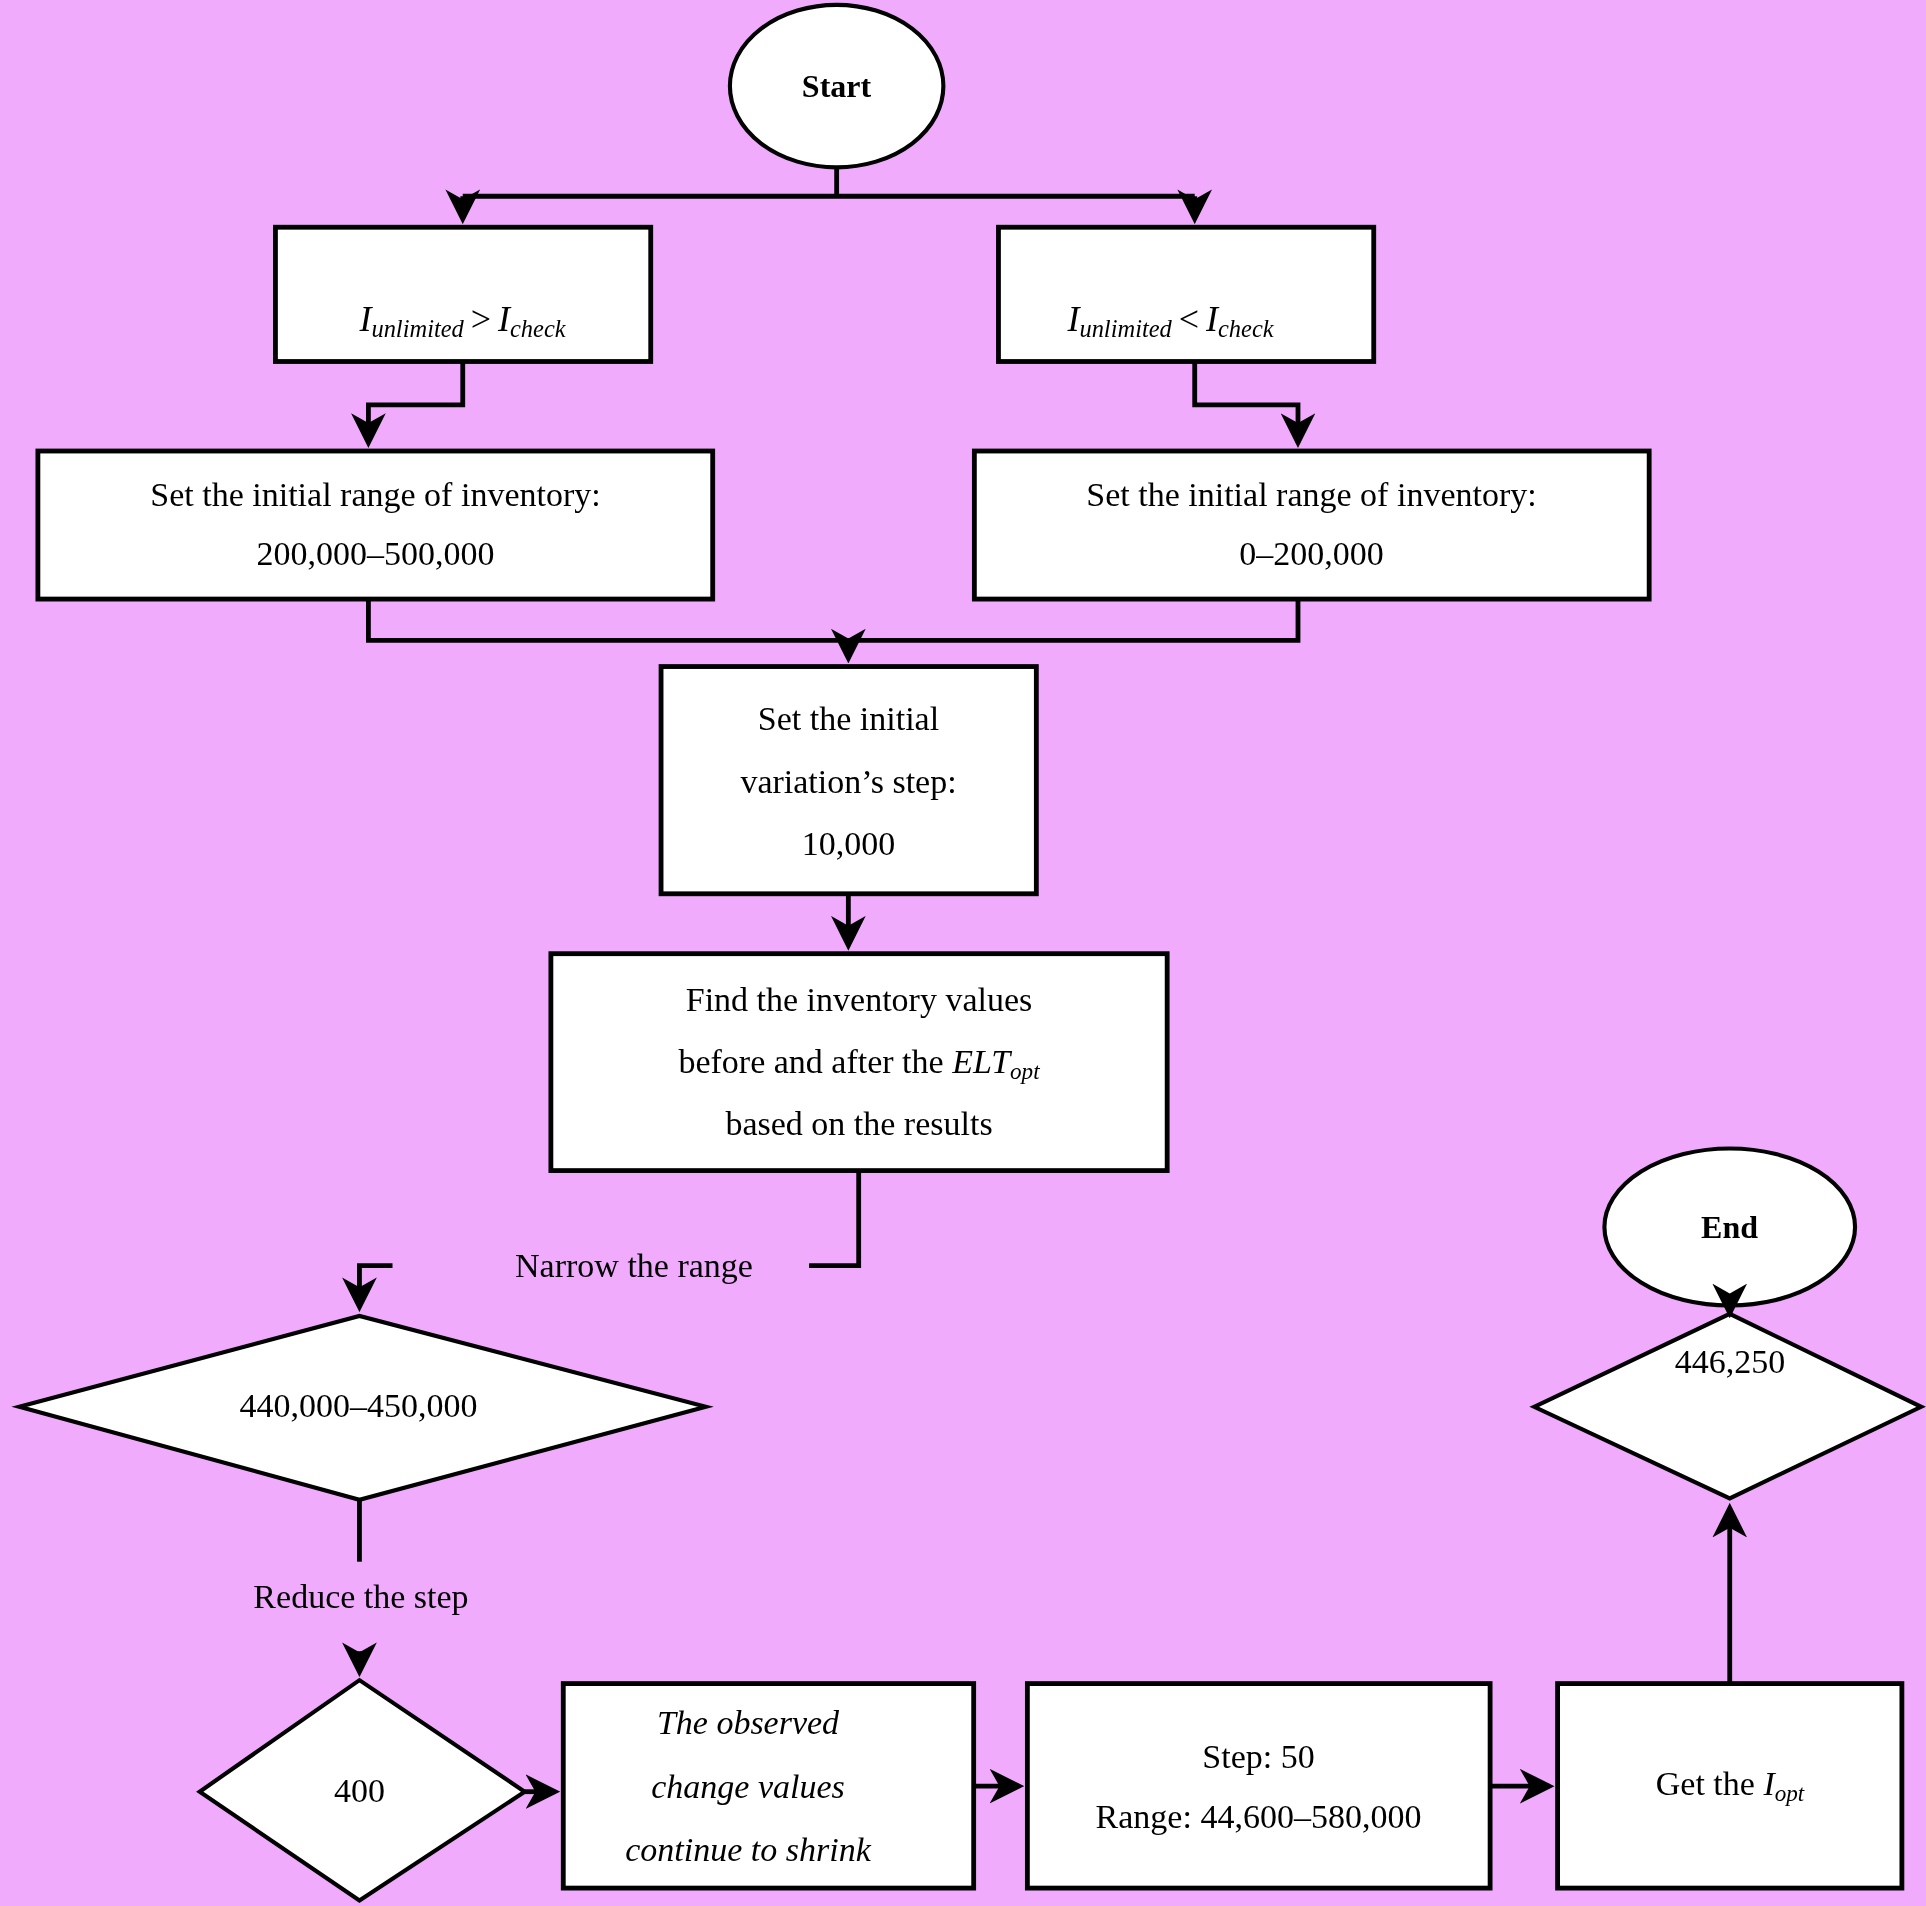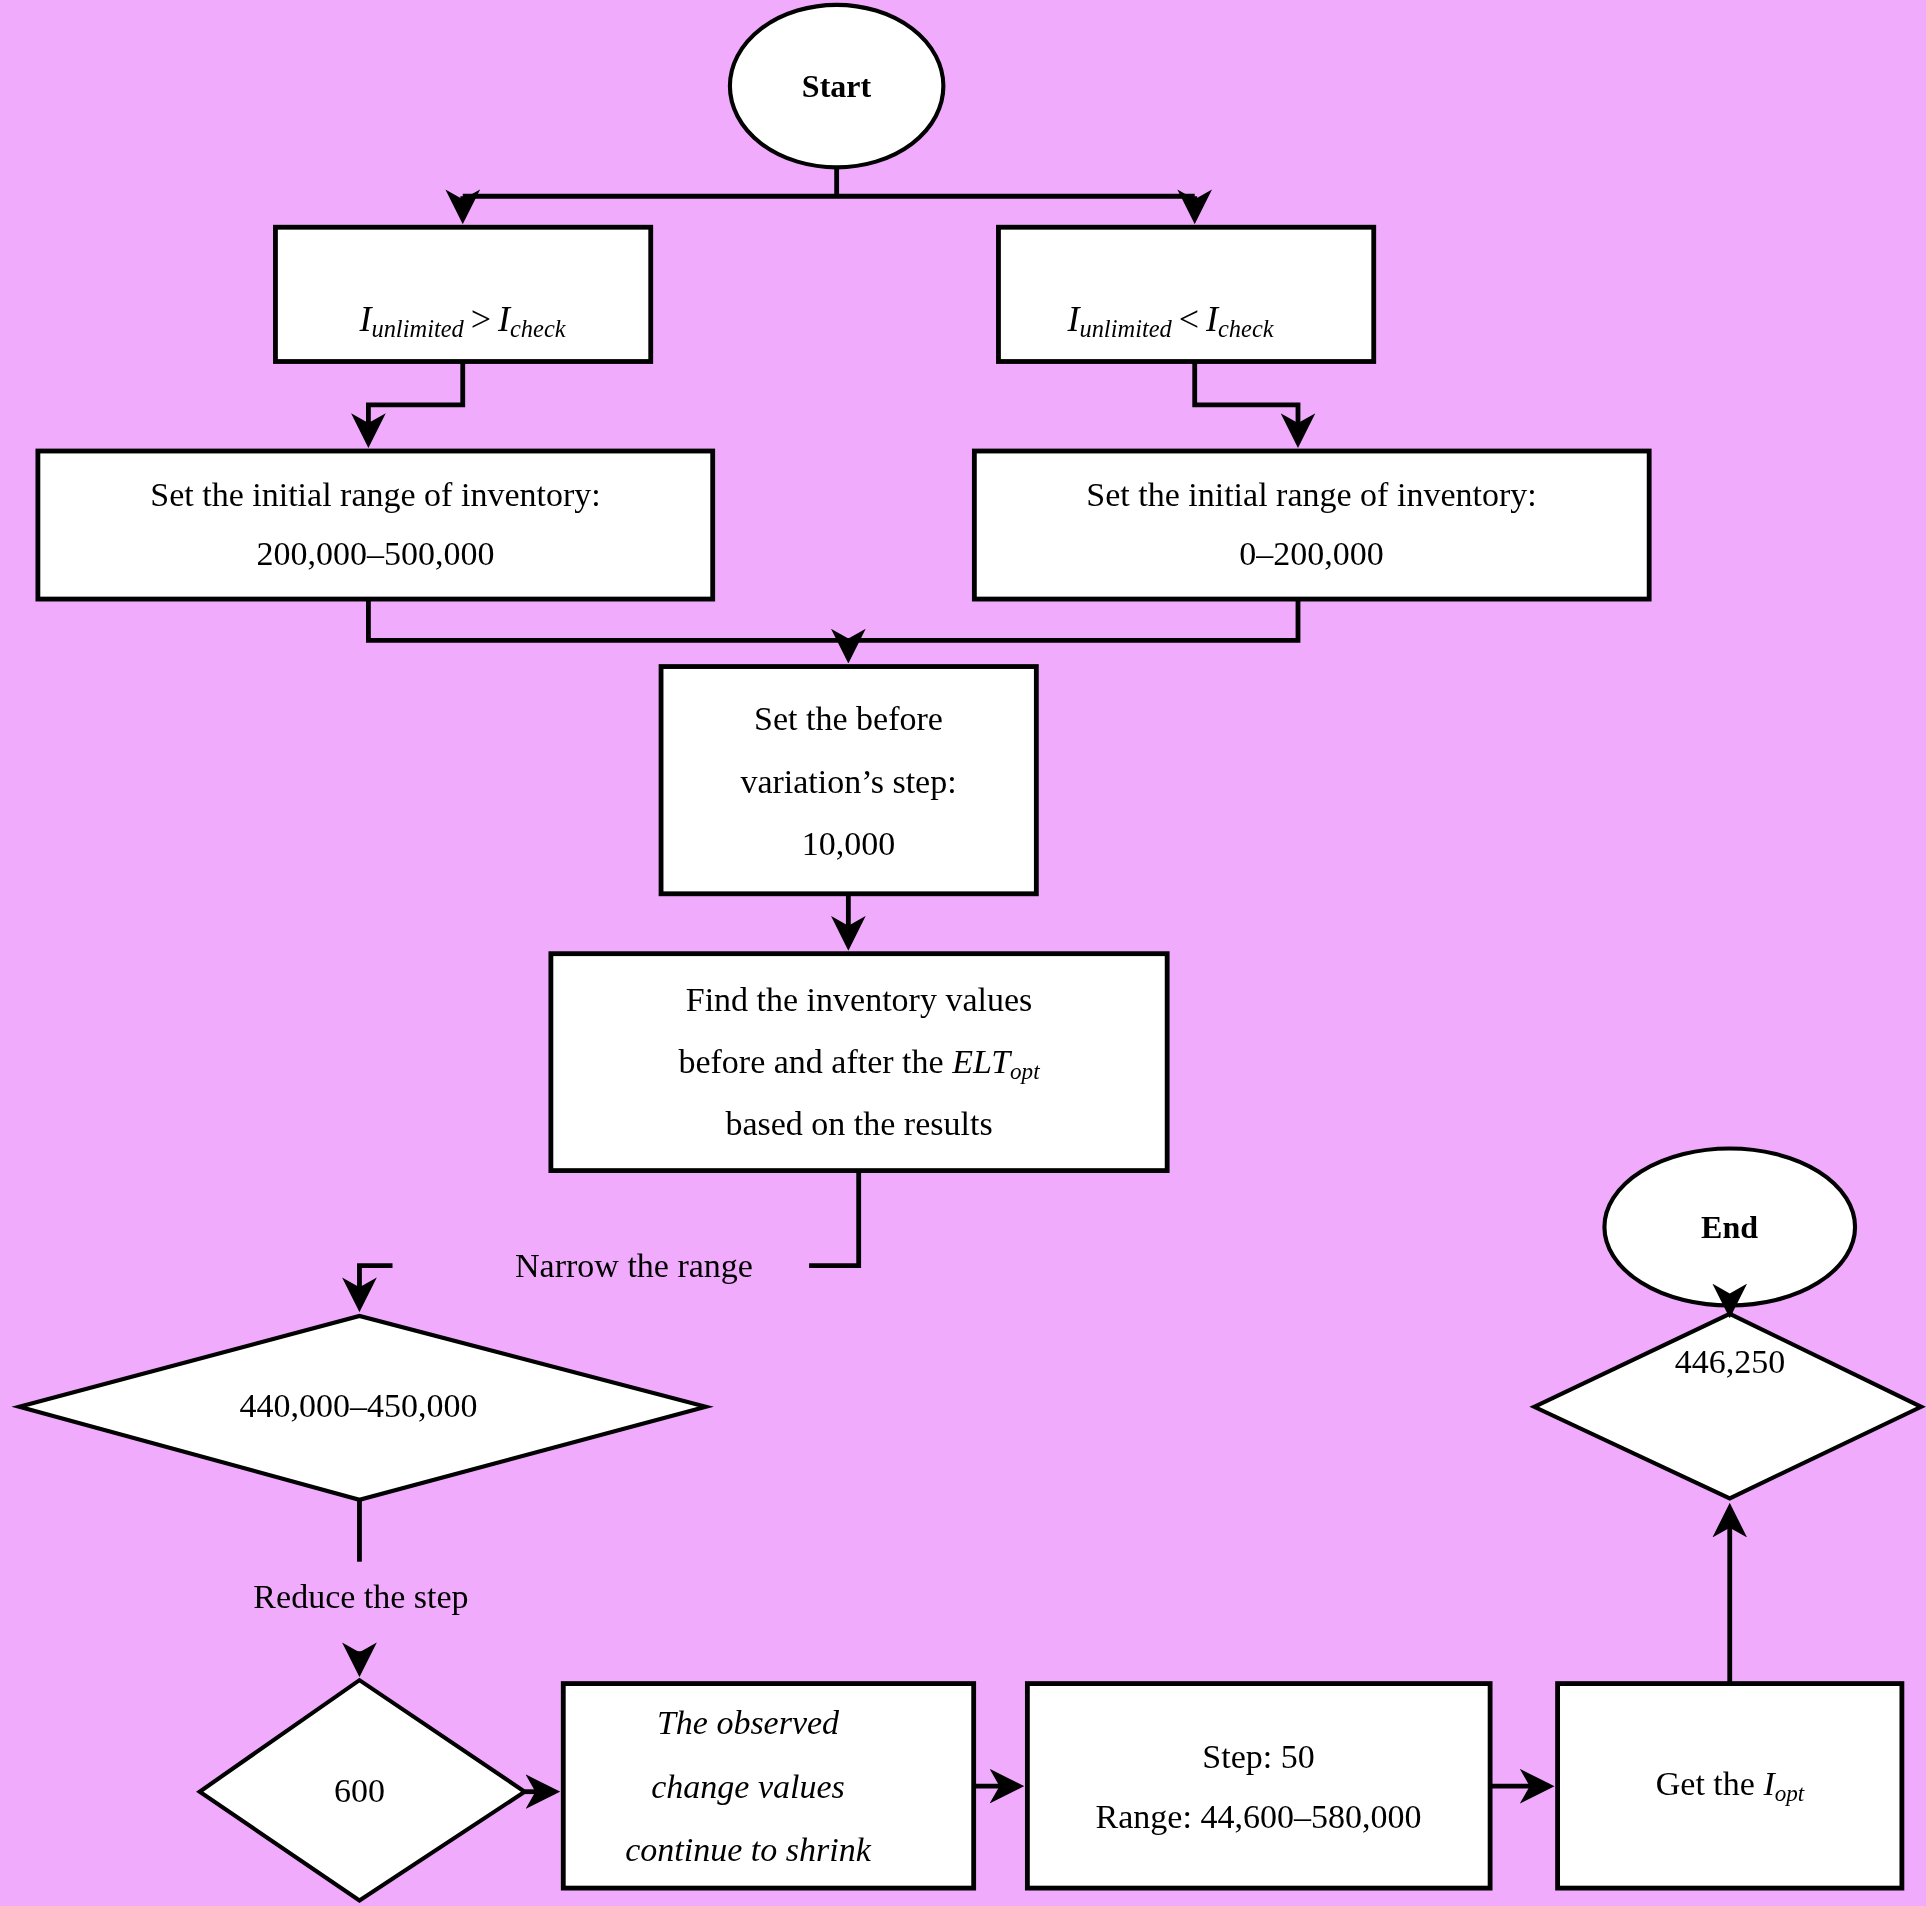"Set the before" span.mline { text: before -> initial }
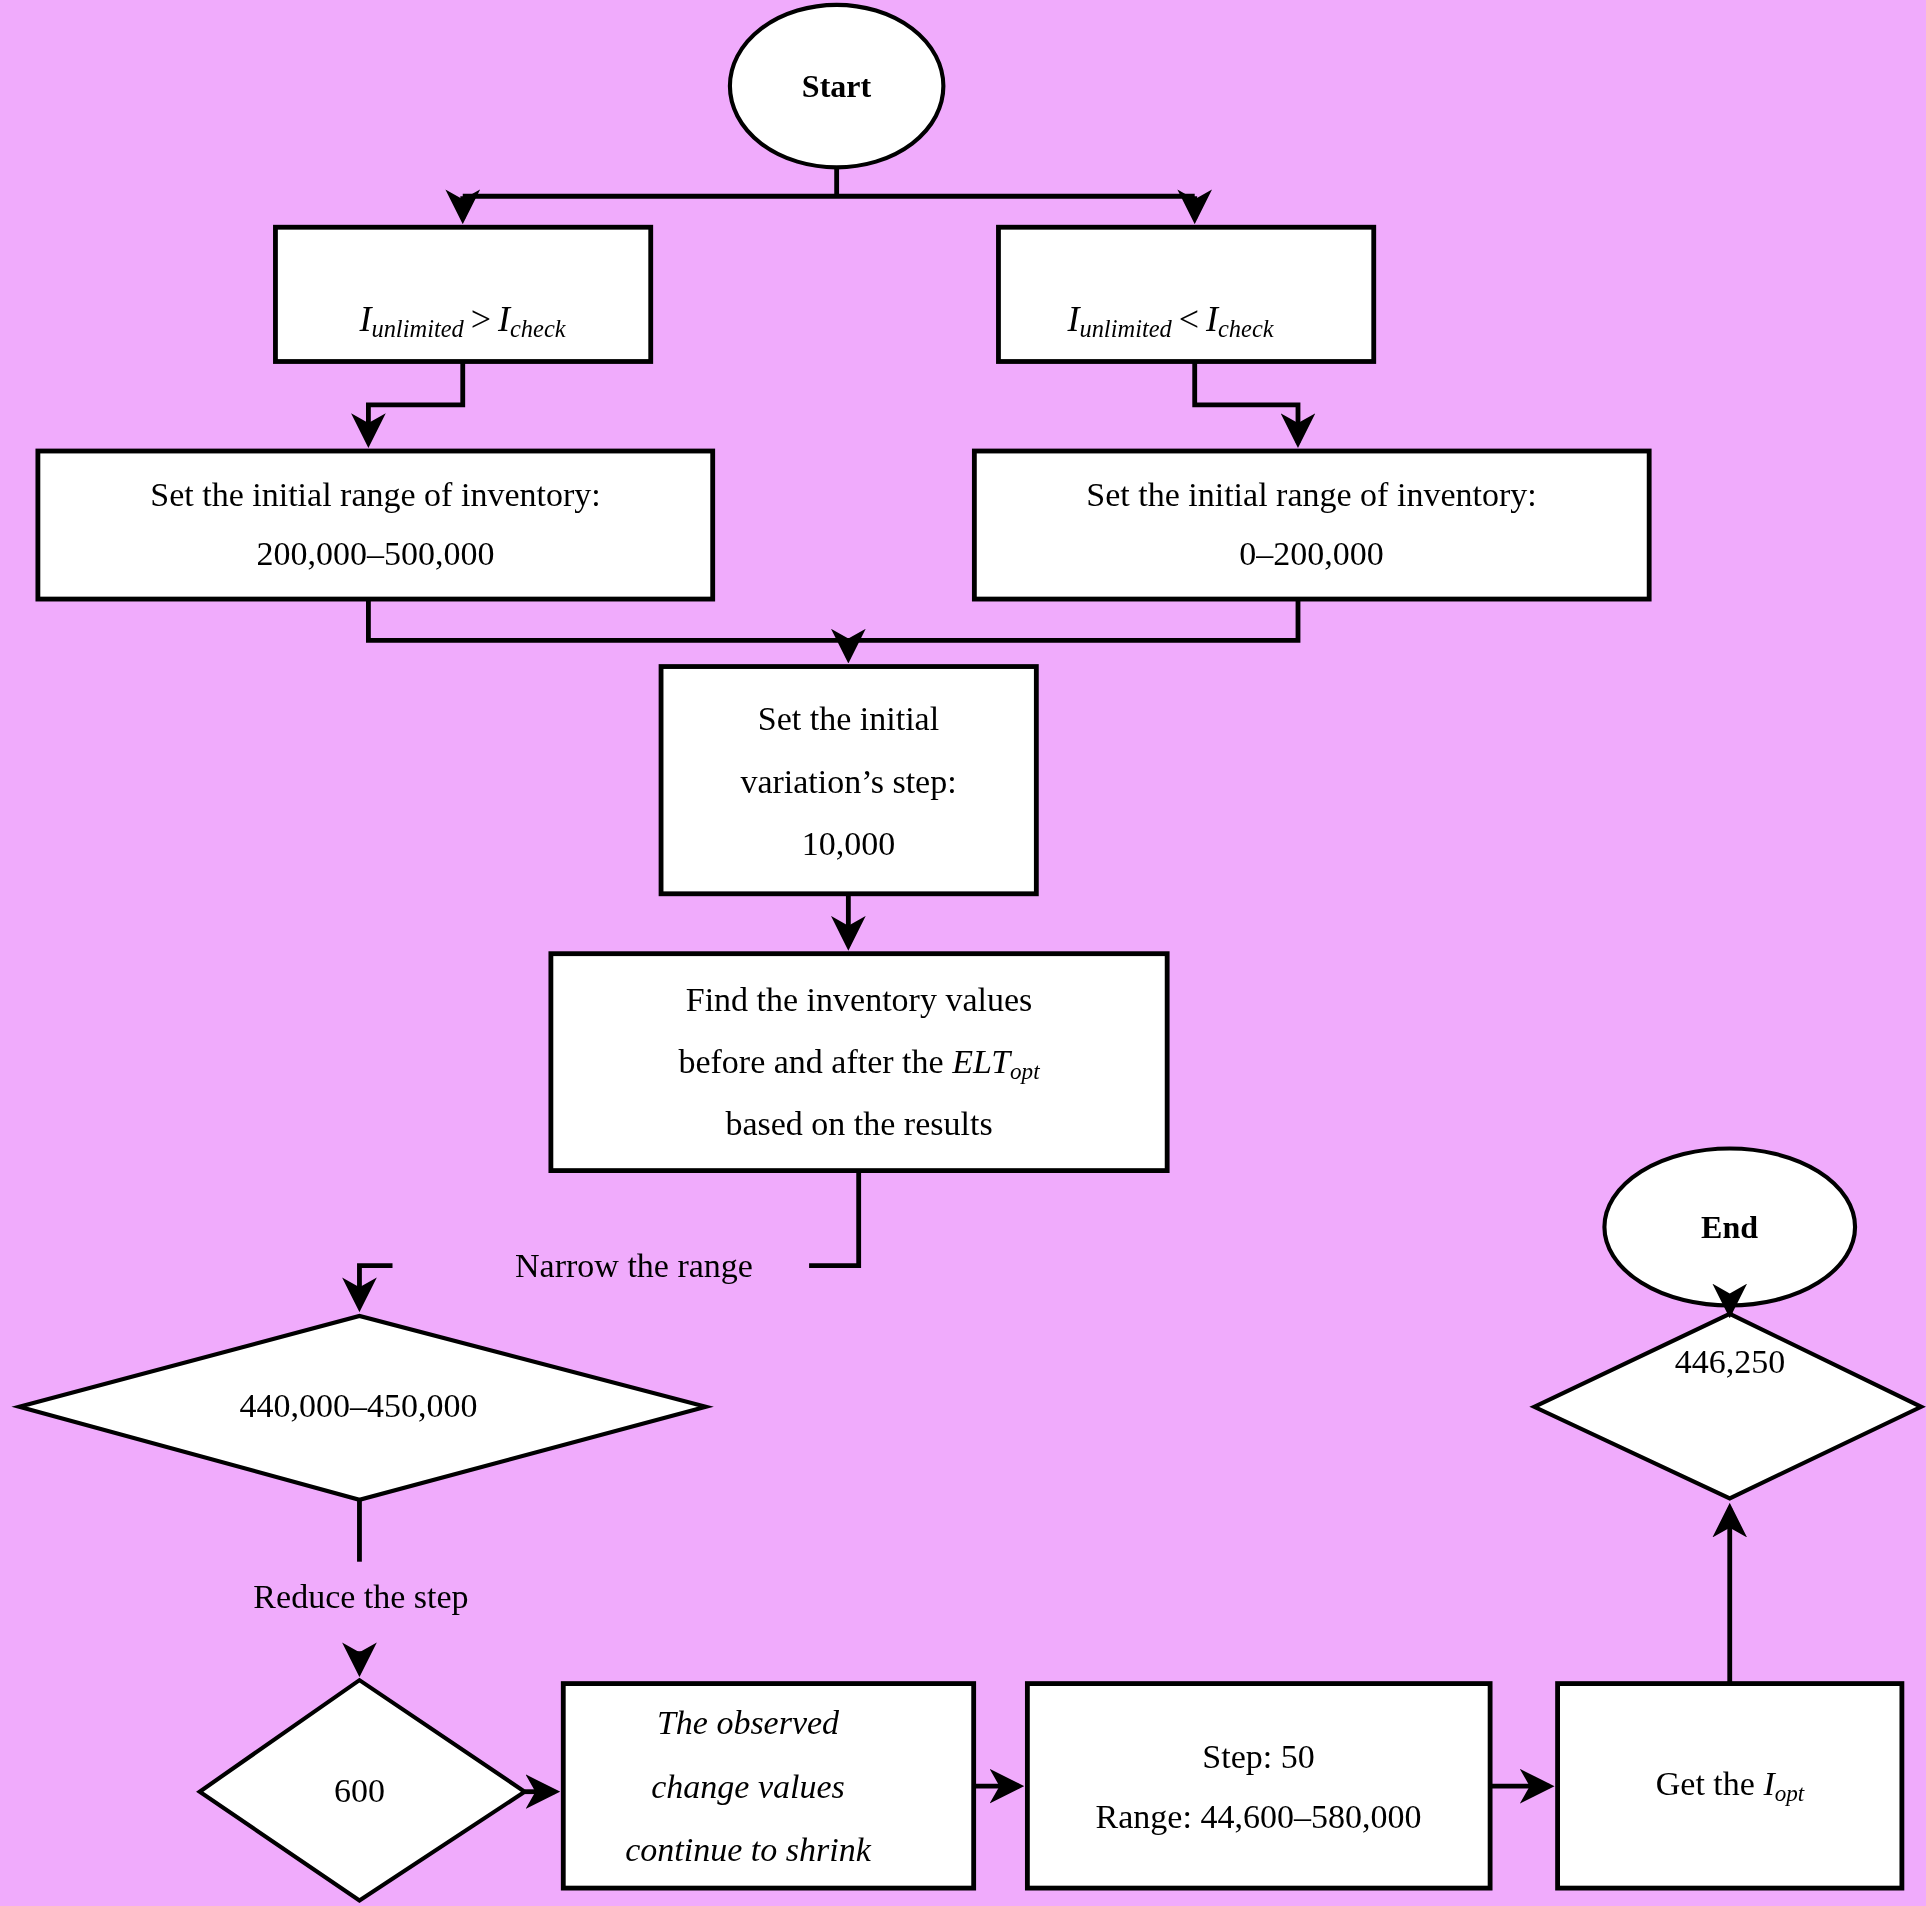"600" div.lbl { text: 600 -> 400 }
